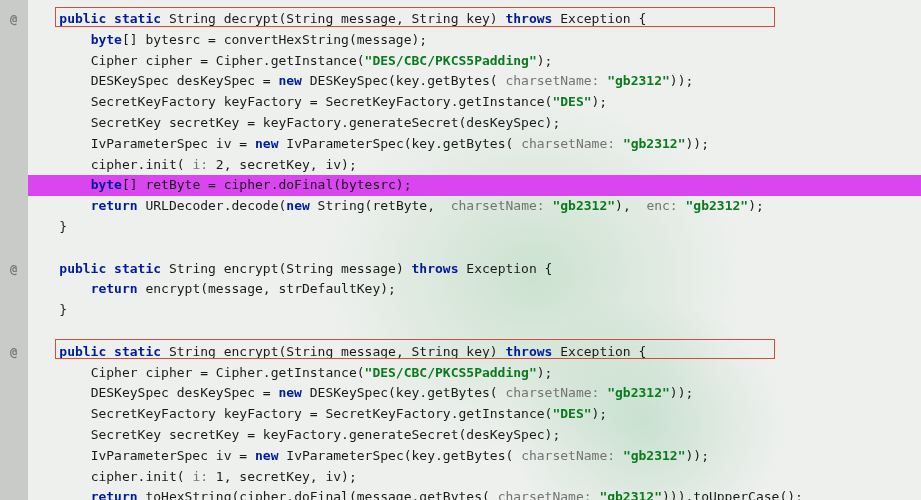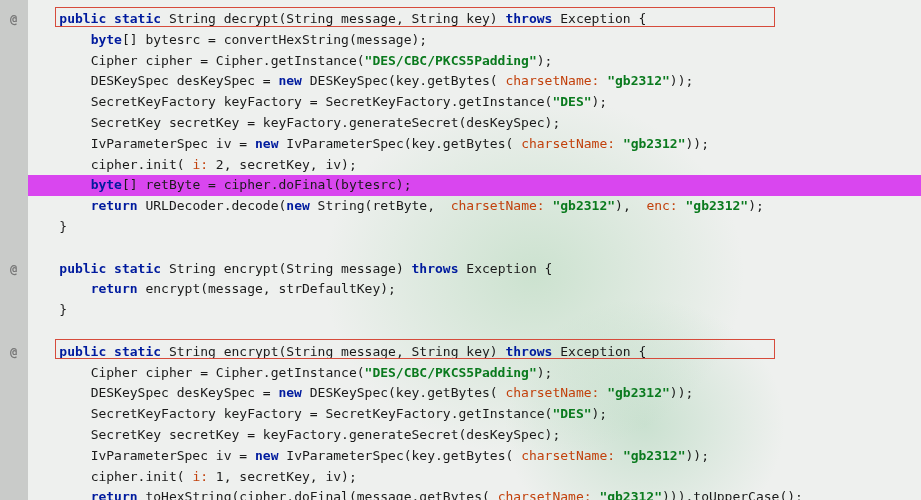"charsetName:" .hint { color: #c2410c -> #737373 }
